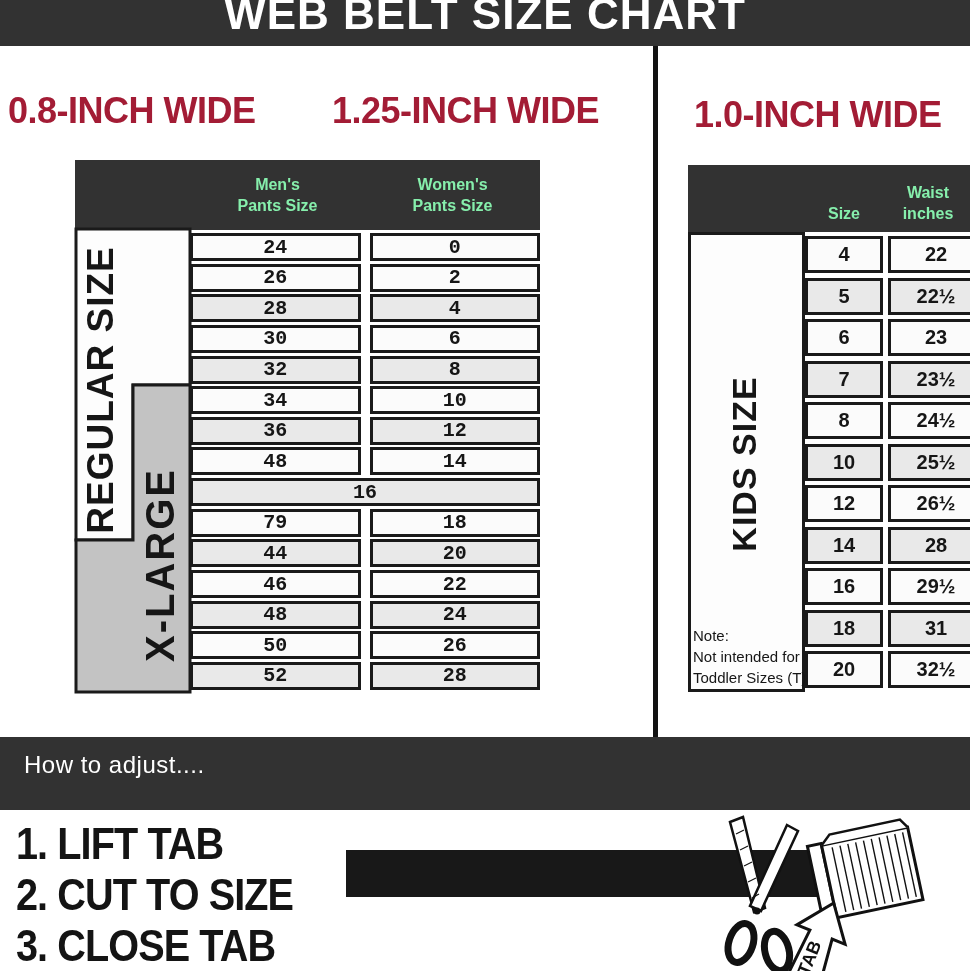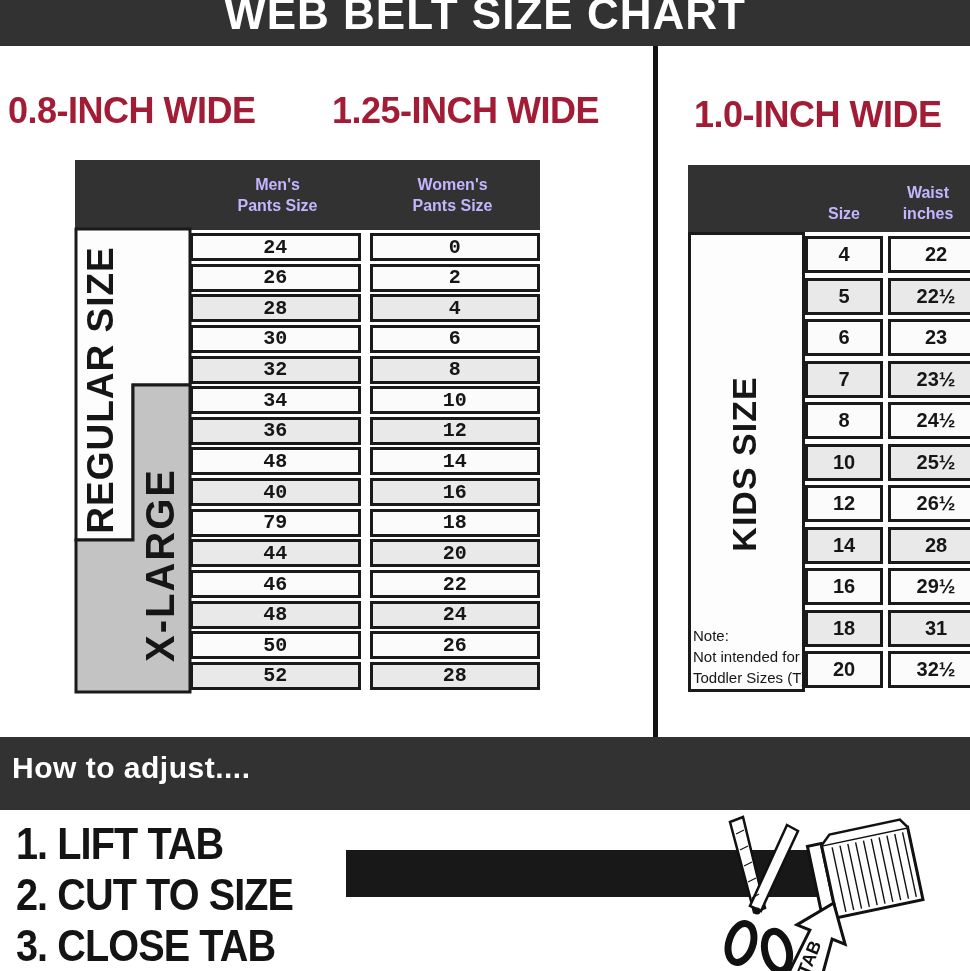"Men's" .col-head { color: #c4b5fd -> #86efac }
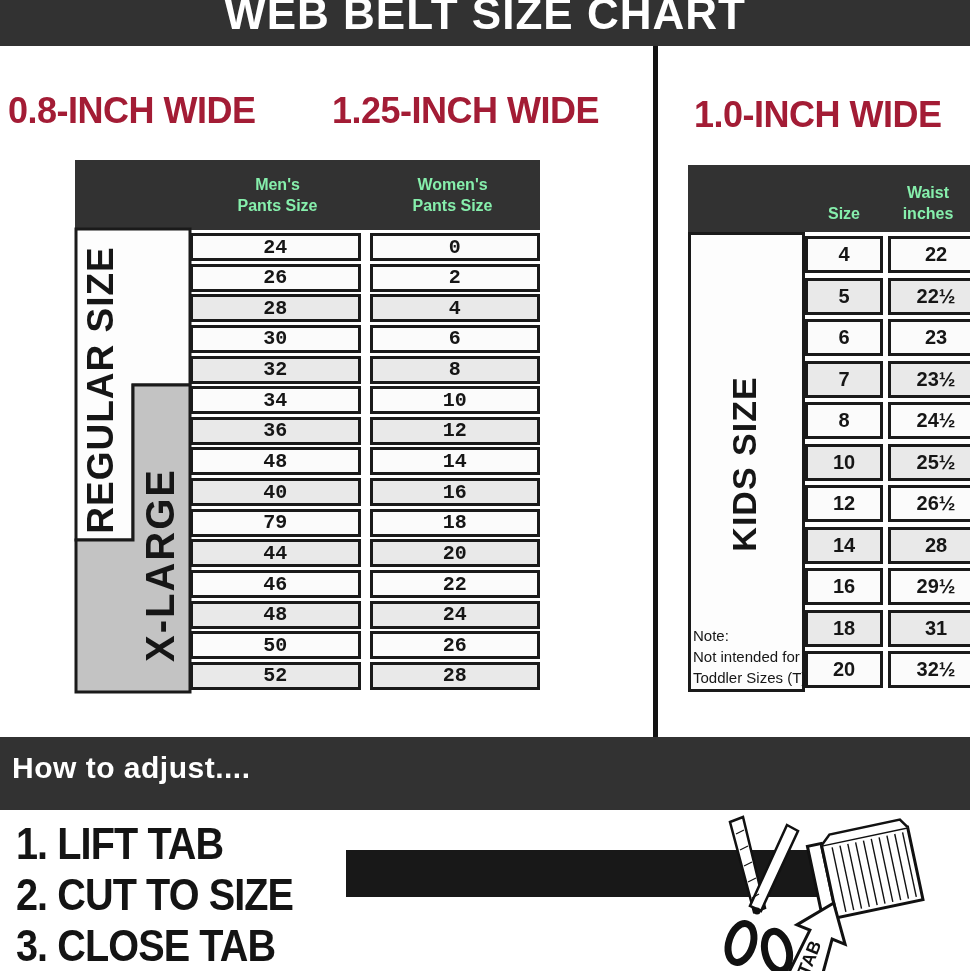"40" div.cell { html: <div>40</div> -> none }
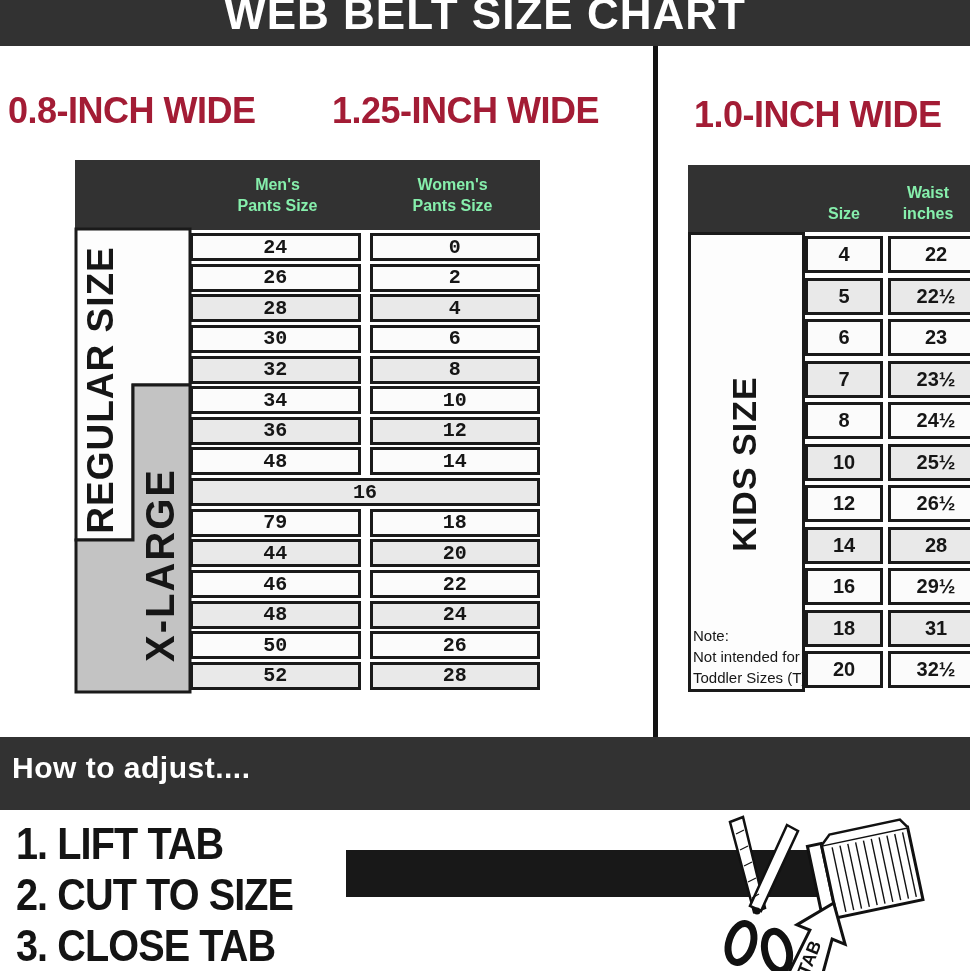"How to adjust...." .adjust-bar .txt { font-size: 30px -> 24px; font-weight: bold -> normal; left: 12px -> 24px }
